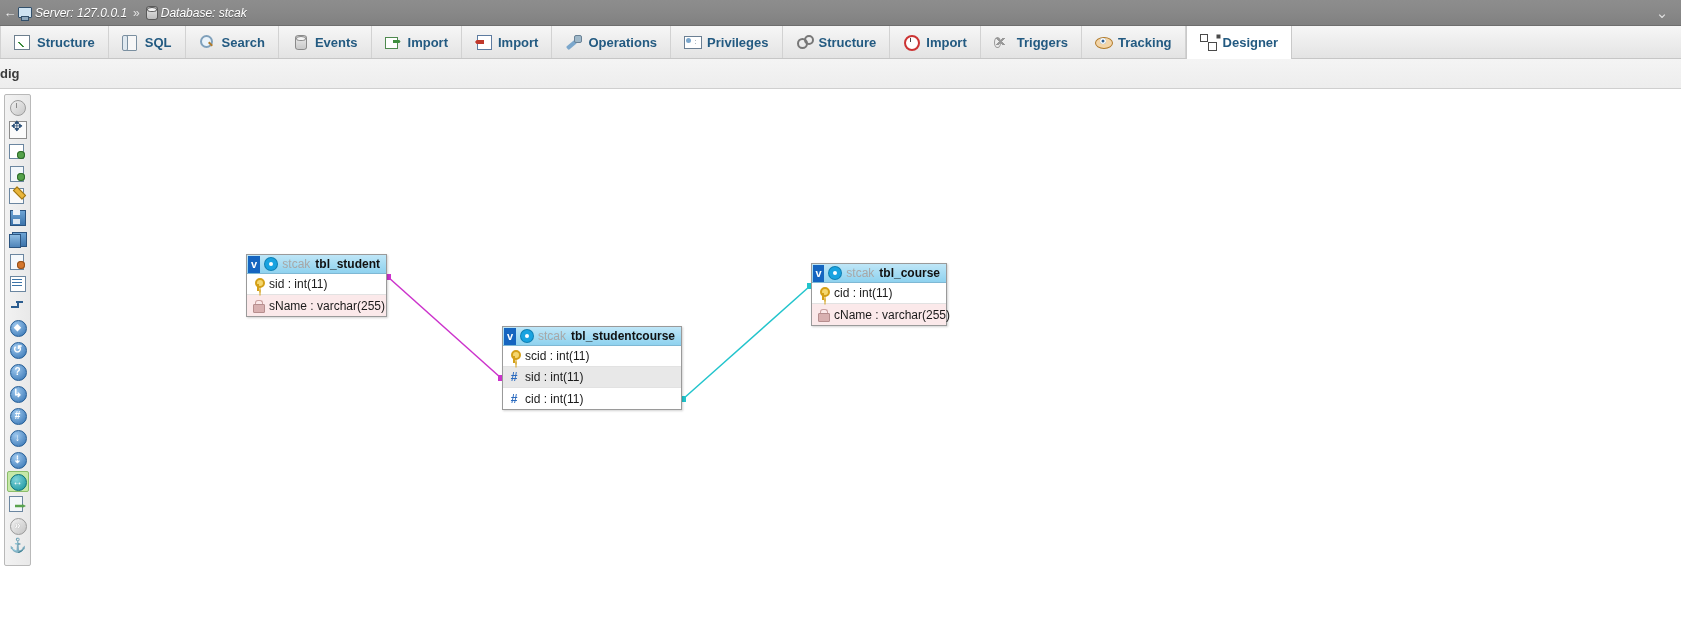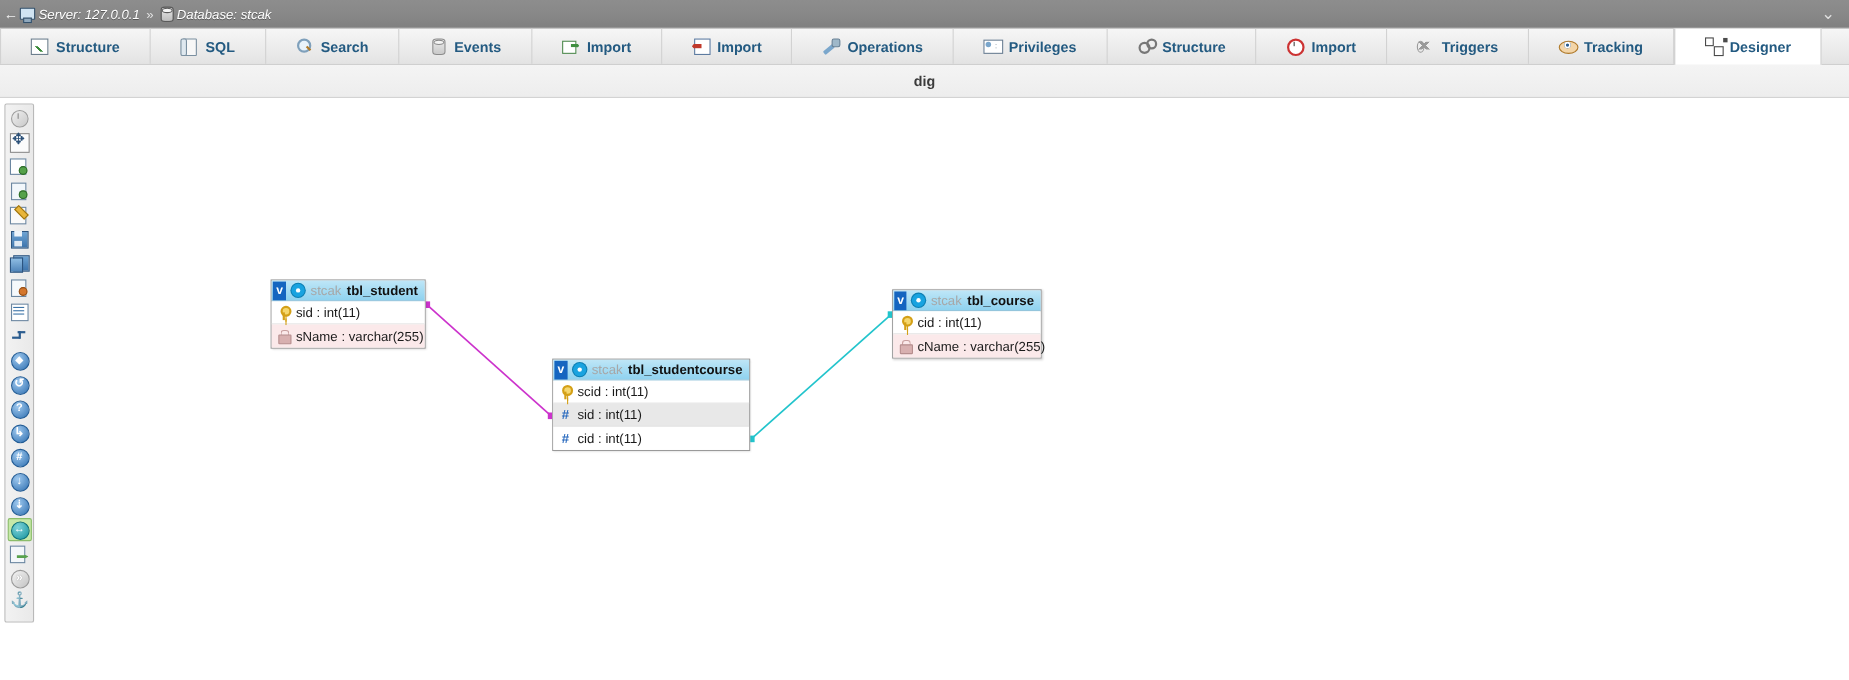"Structure" .tab { padding: 0 27px -> 0 13px }
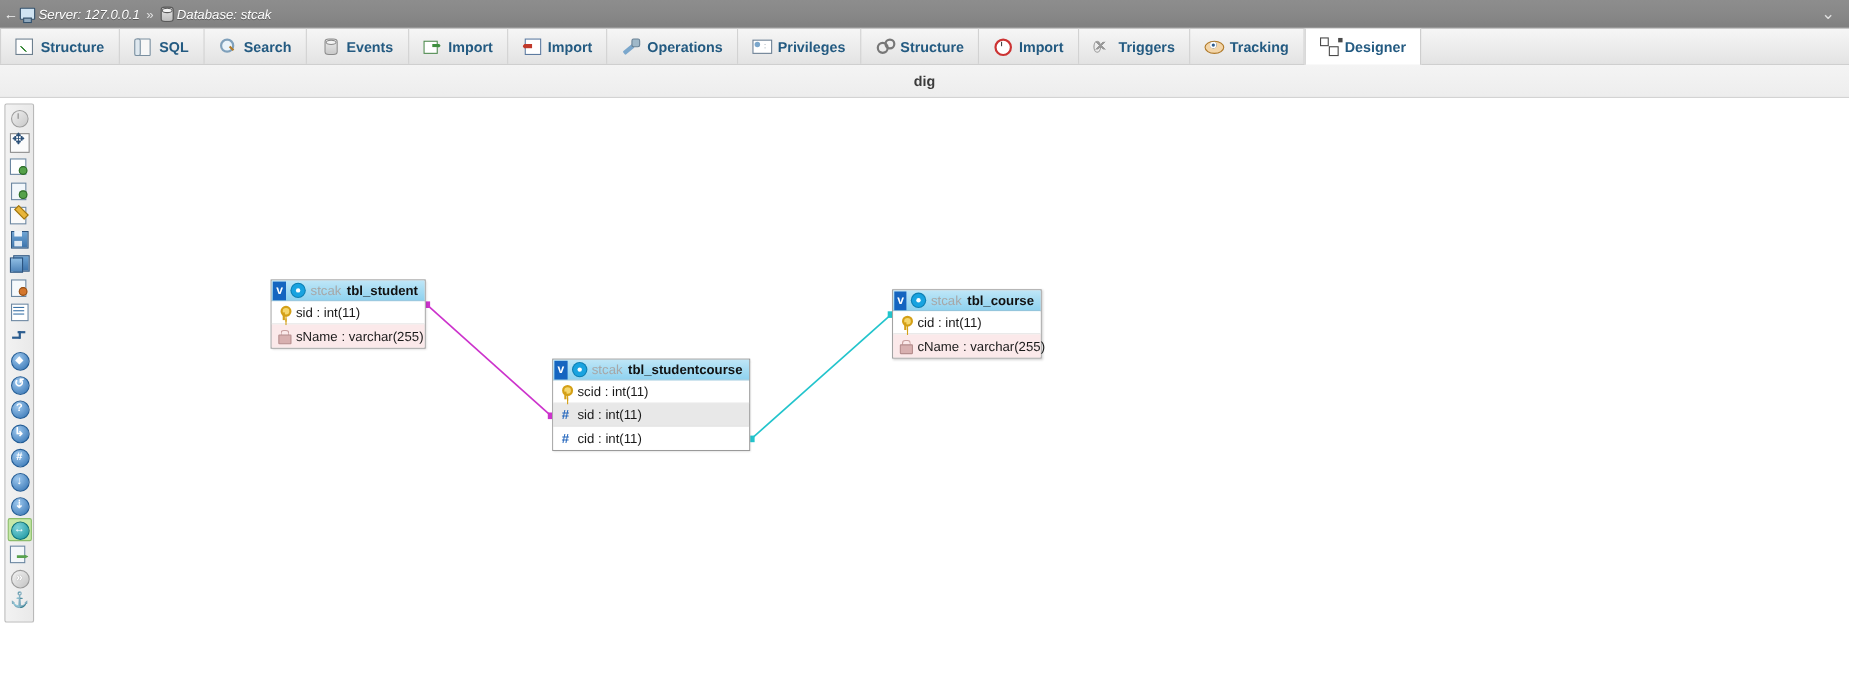"dig" #designer-title { justify-content: center -> flex-start }
